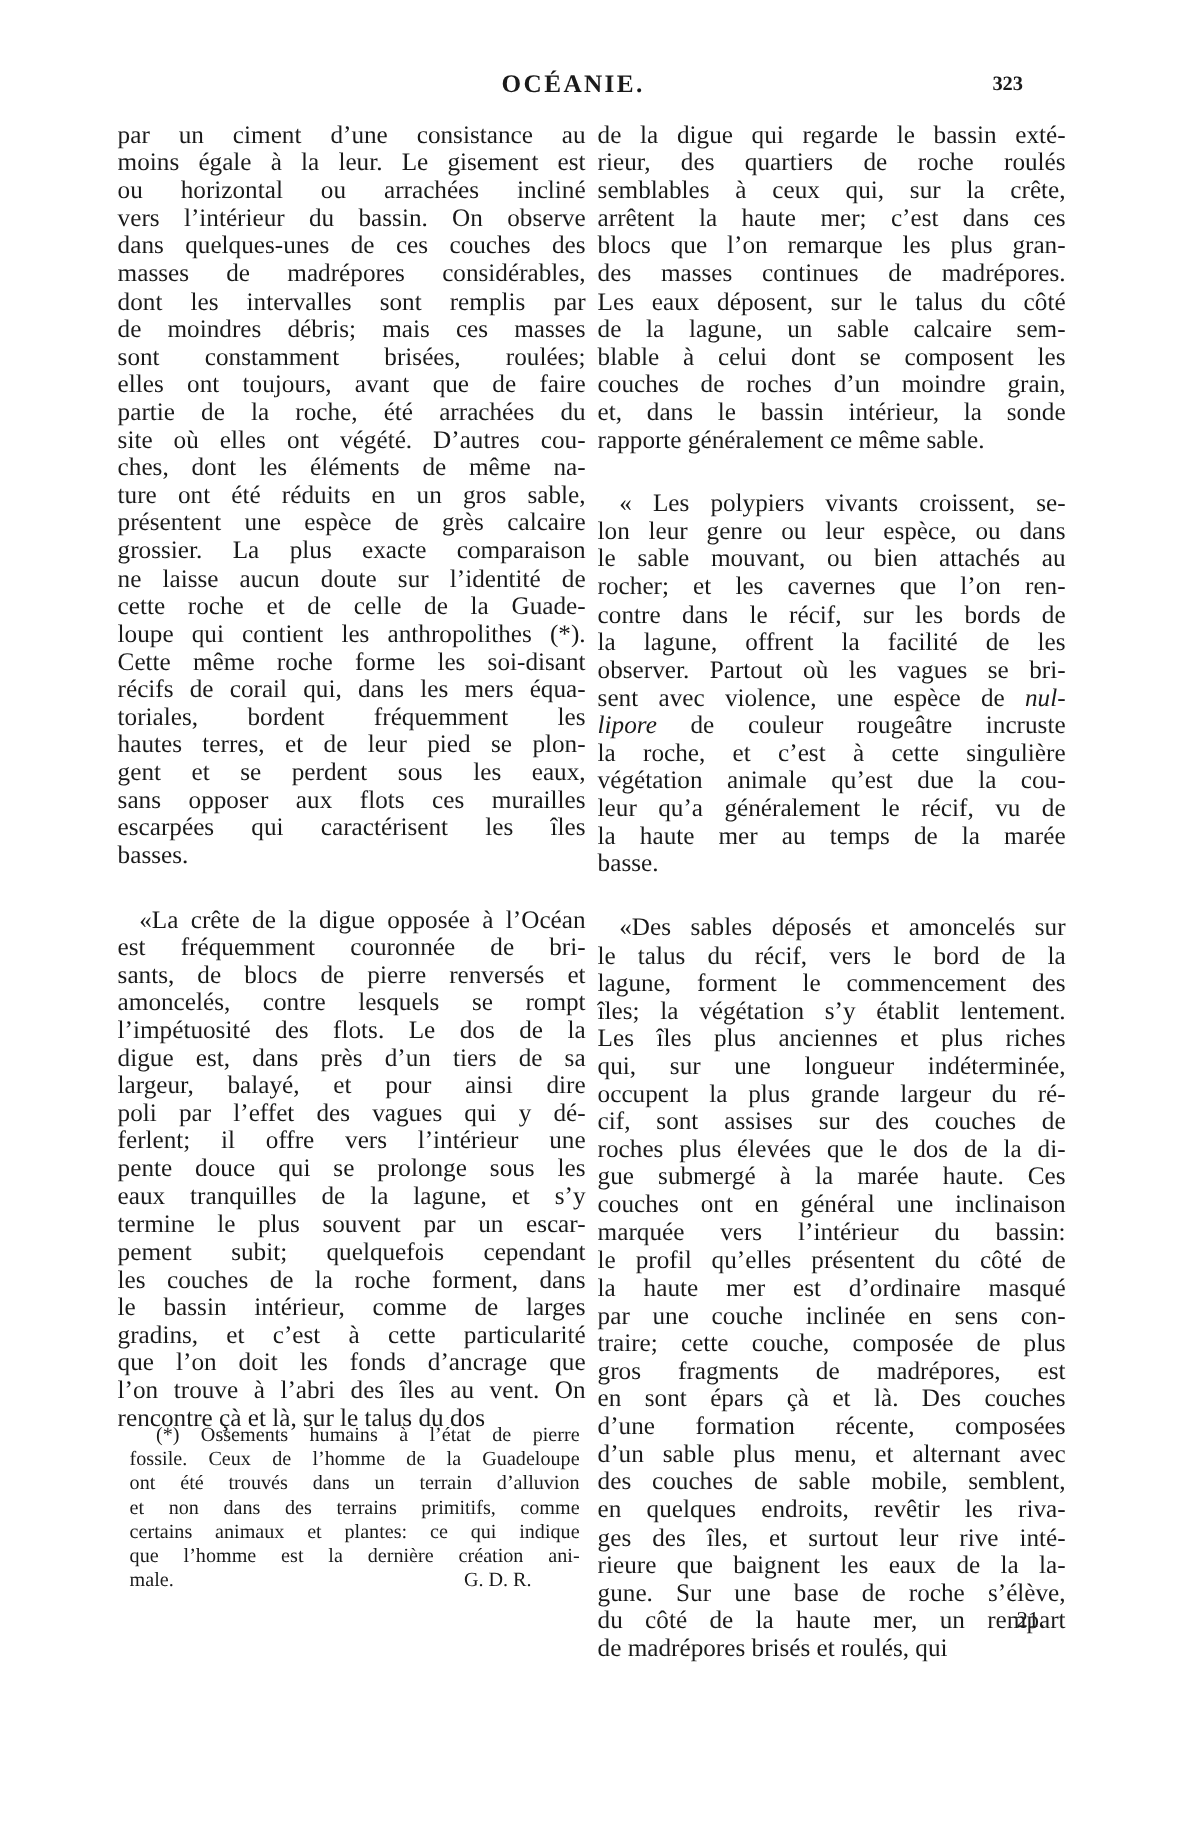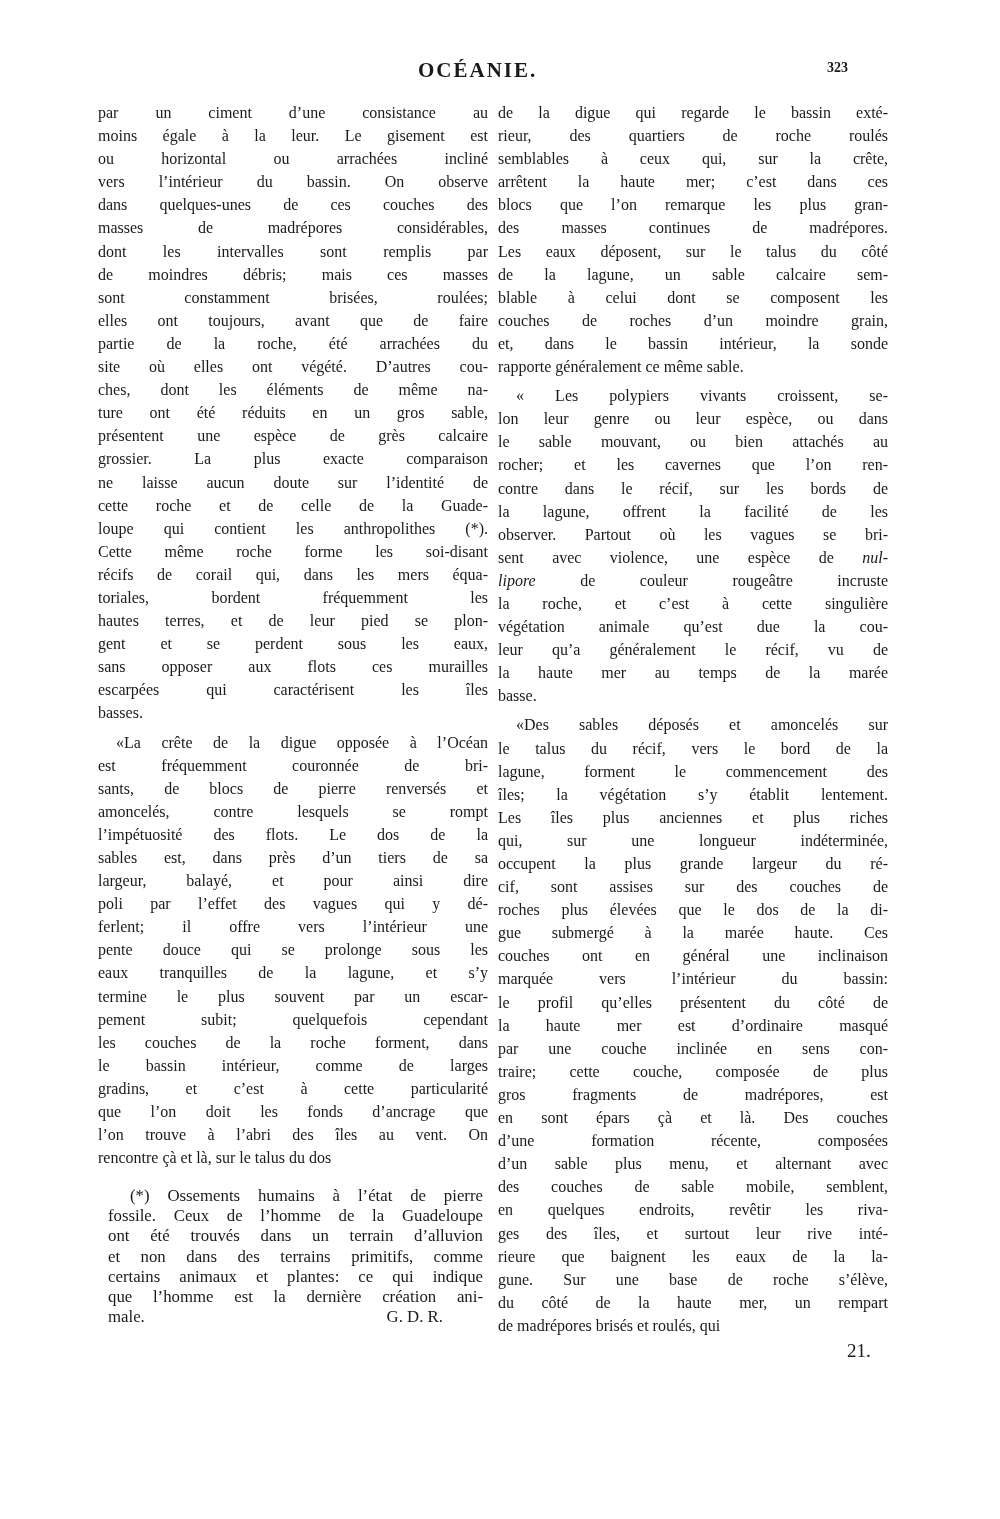"323" .rh-page { font-size: 14px -> 17px }
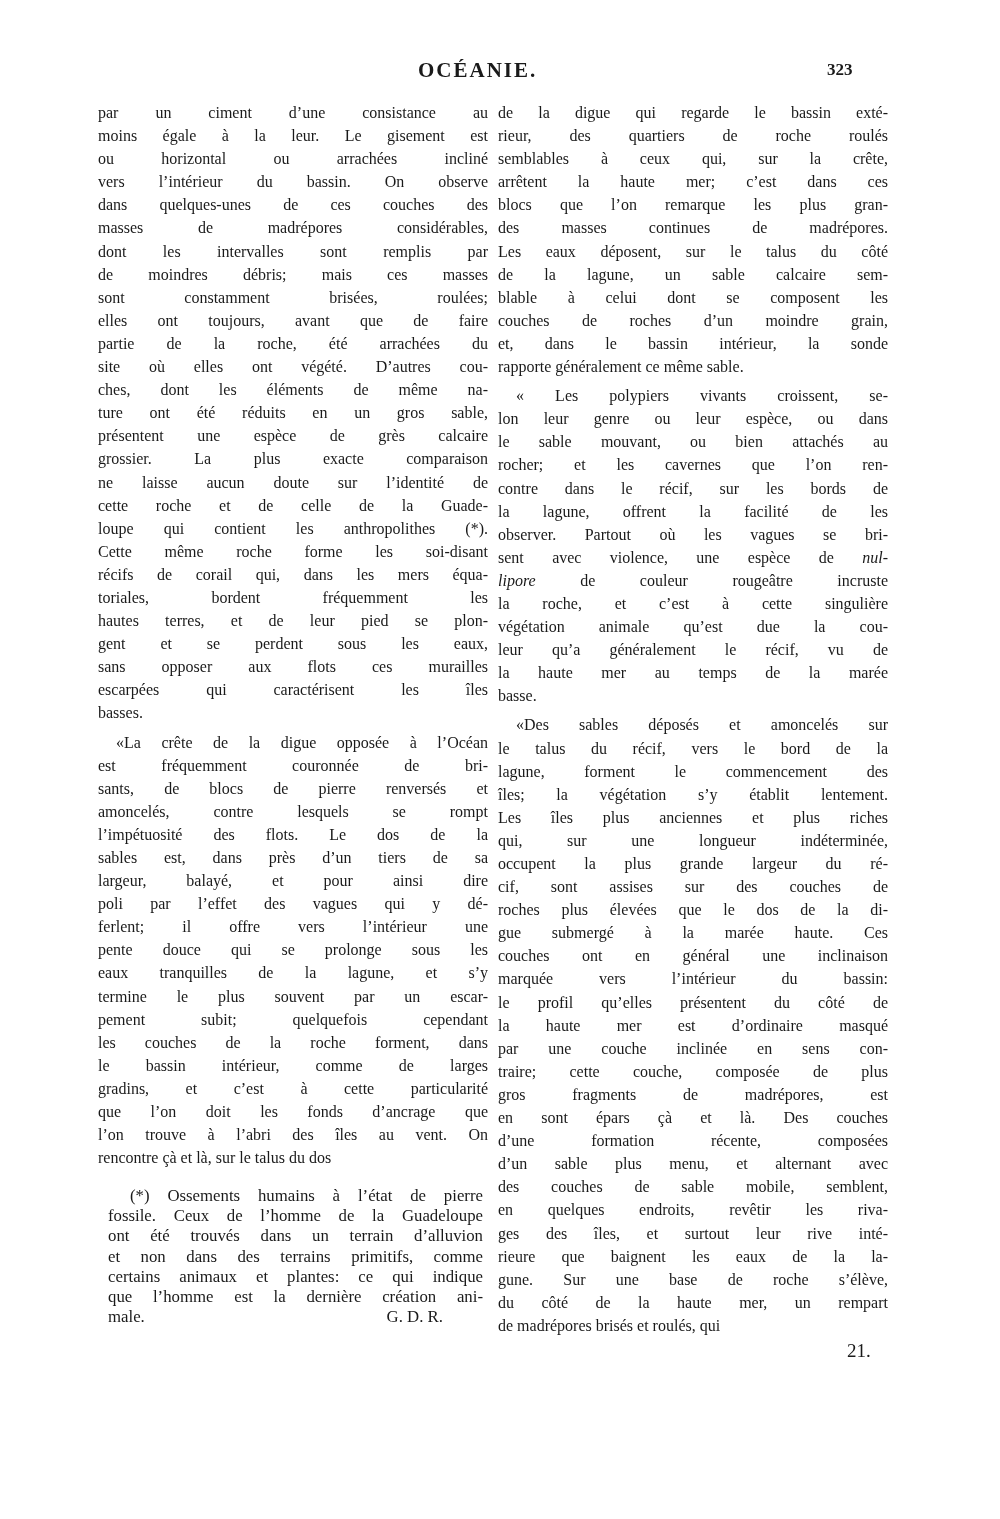"par un ciment d’une consistance" .col { font-size: 16px -> 21px }
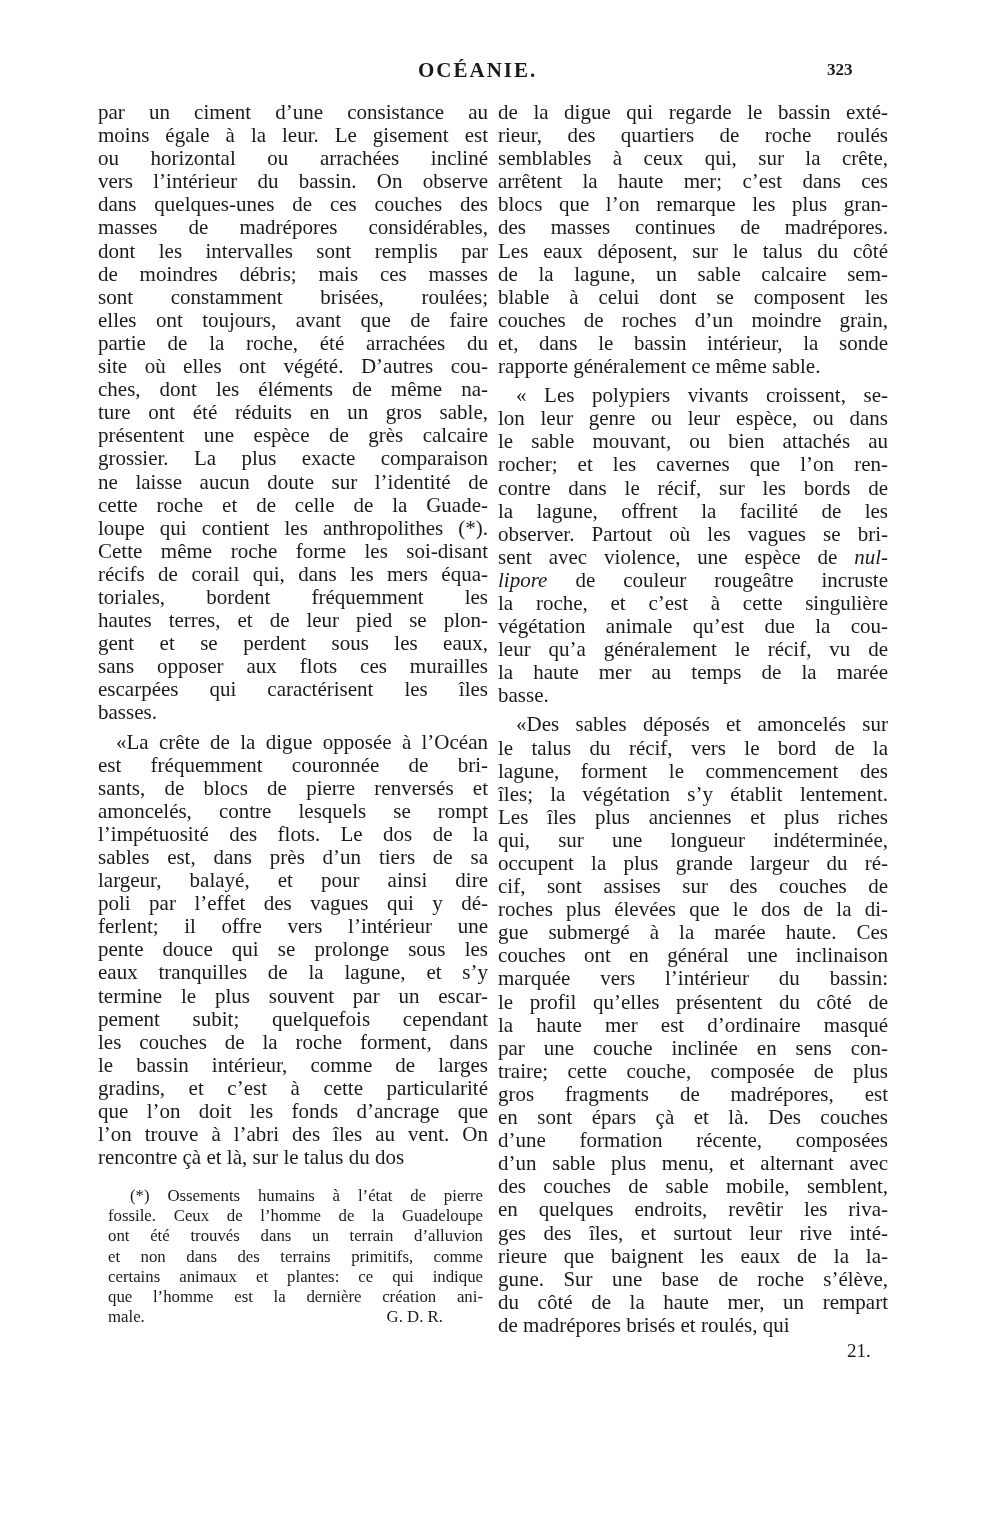"« Les polypiers vivants croissent," .line.indent { margin-top: none -> 24px }
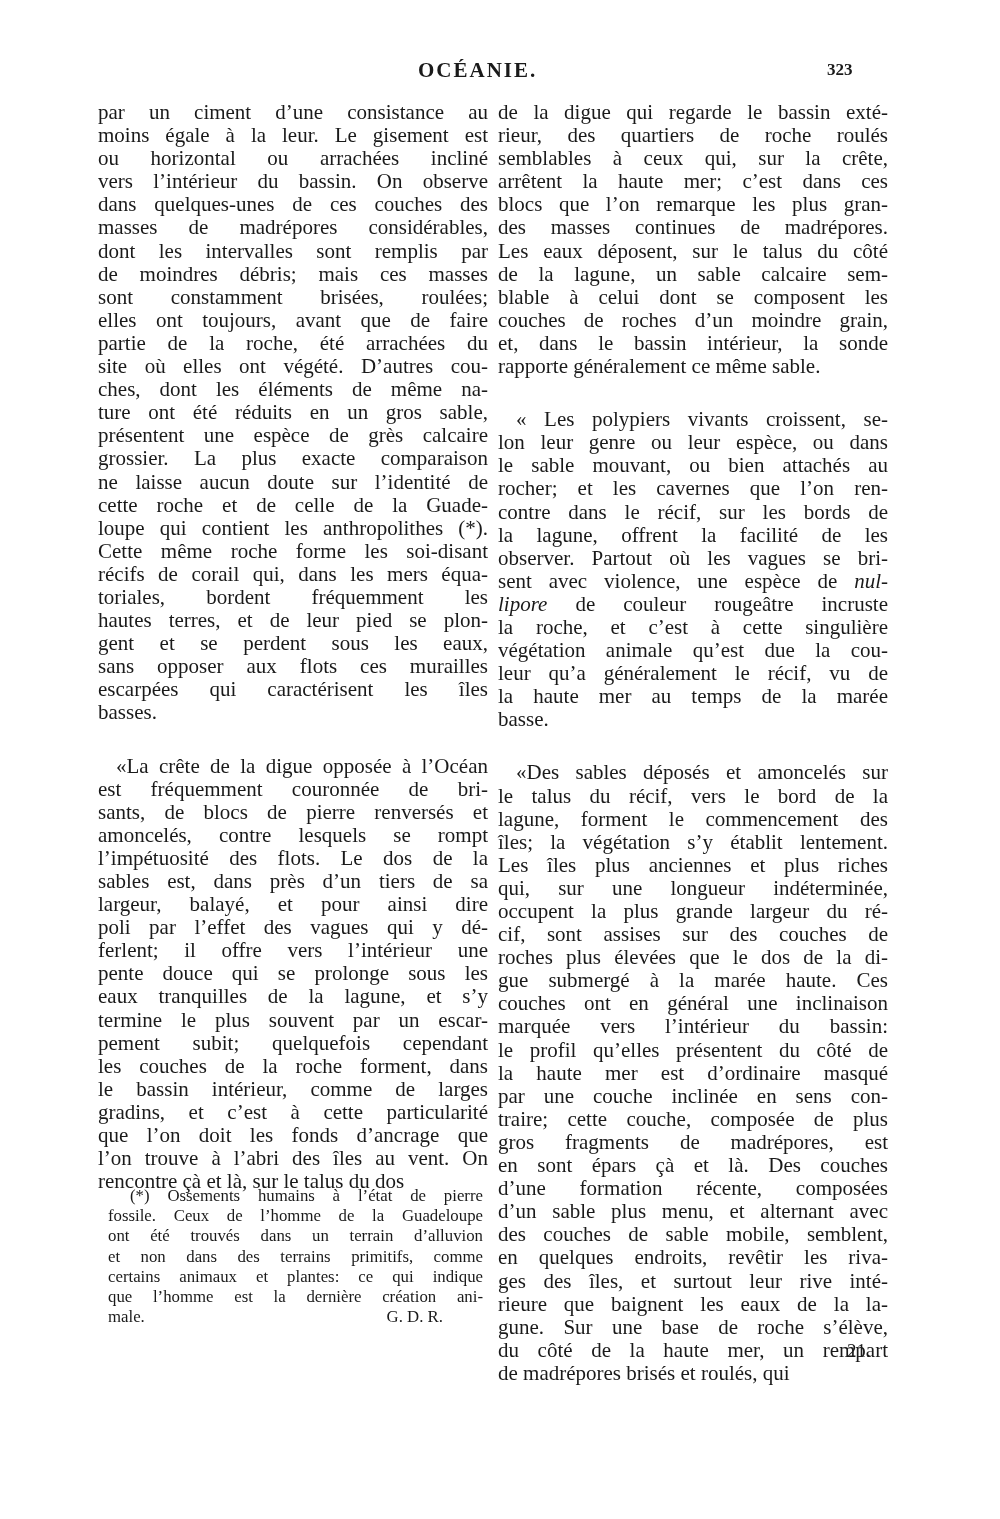"sables est, dans près d’un" span.line { text: sables -> digue }
